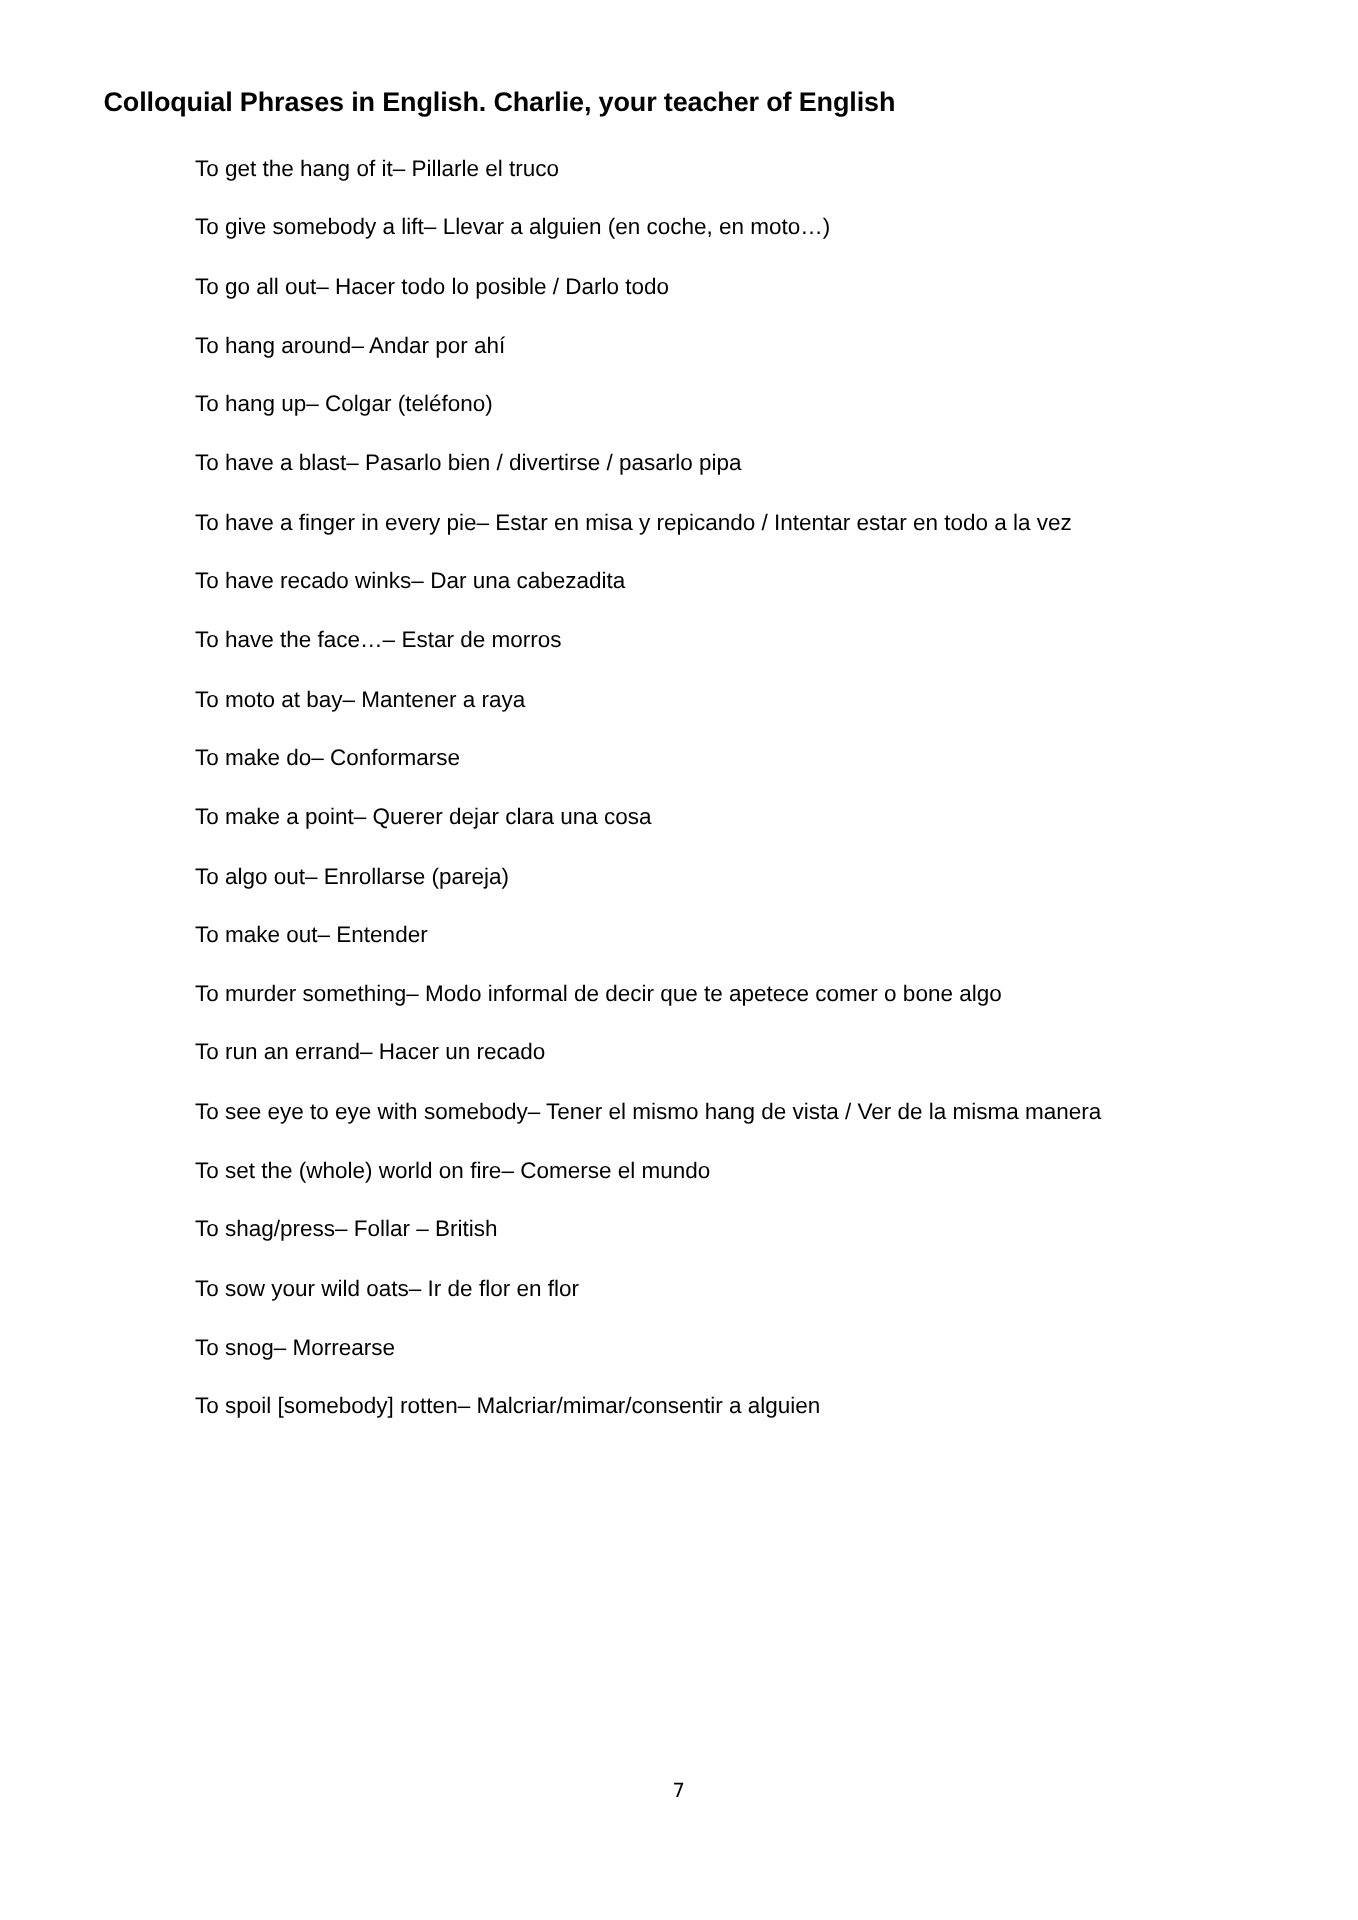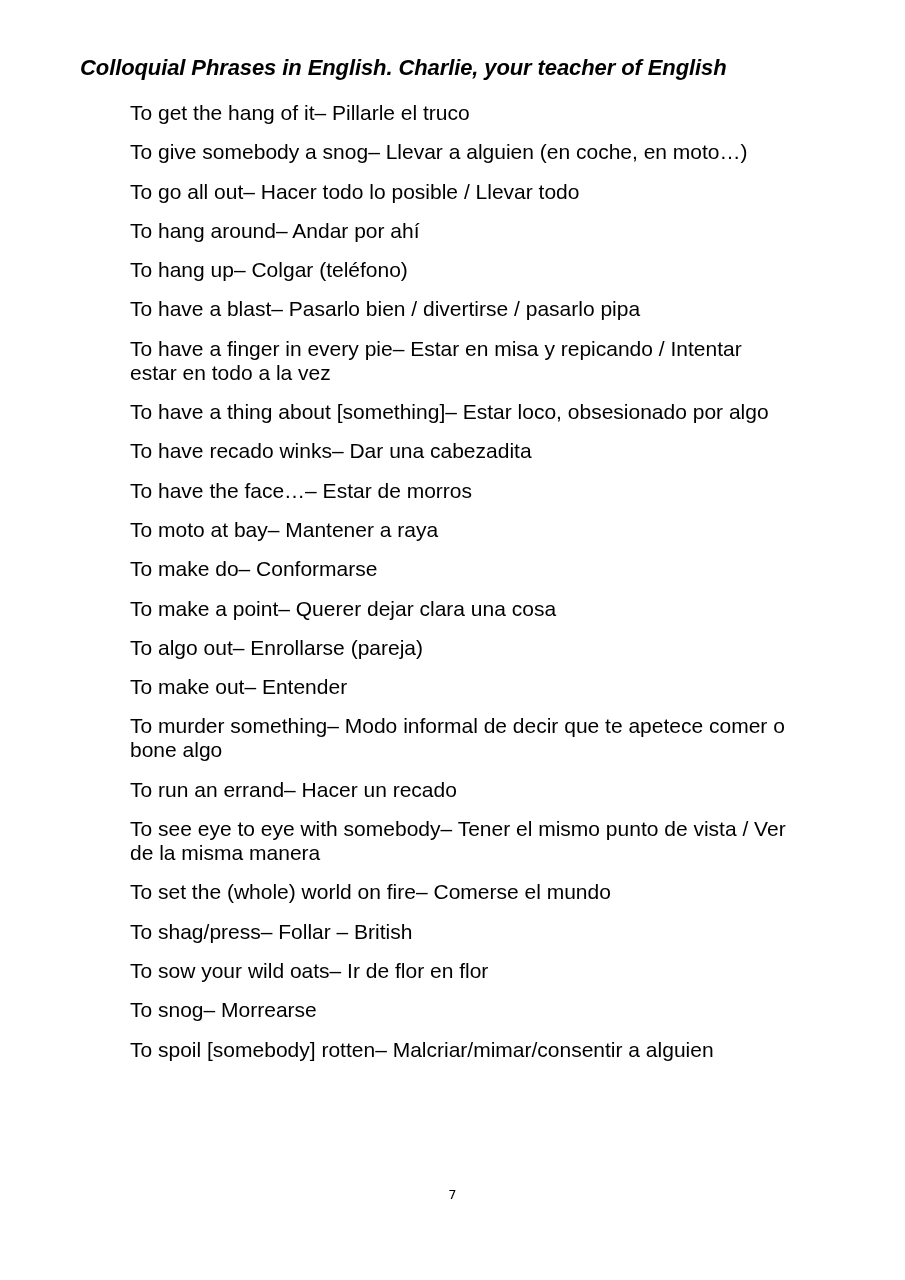"Colloquial Phrases in English. Charlie," .page-title { font-size: 22px -> 18px; font-style: italic -> none; left: 80px -> 69px }
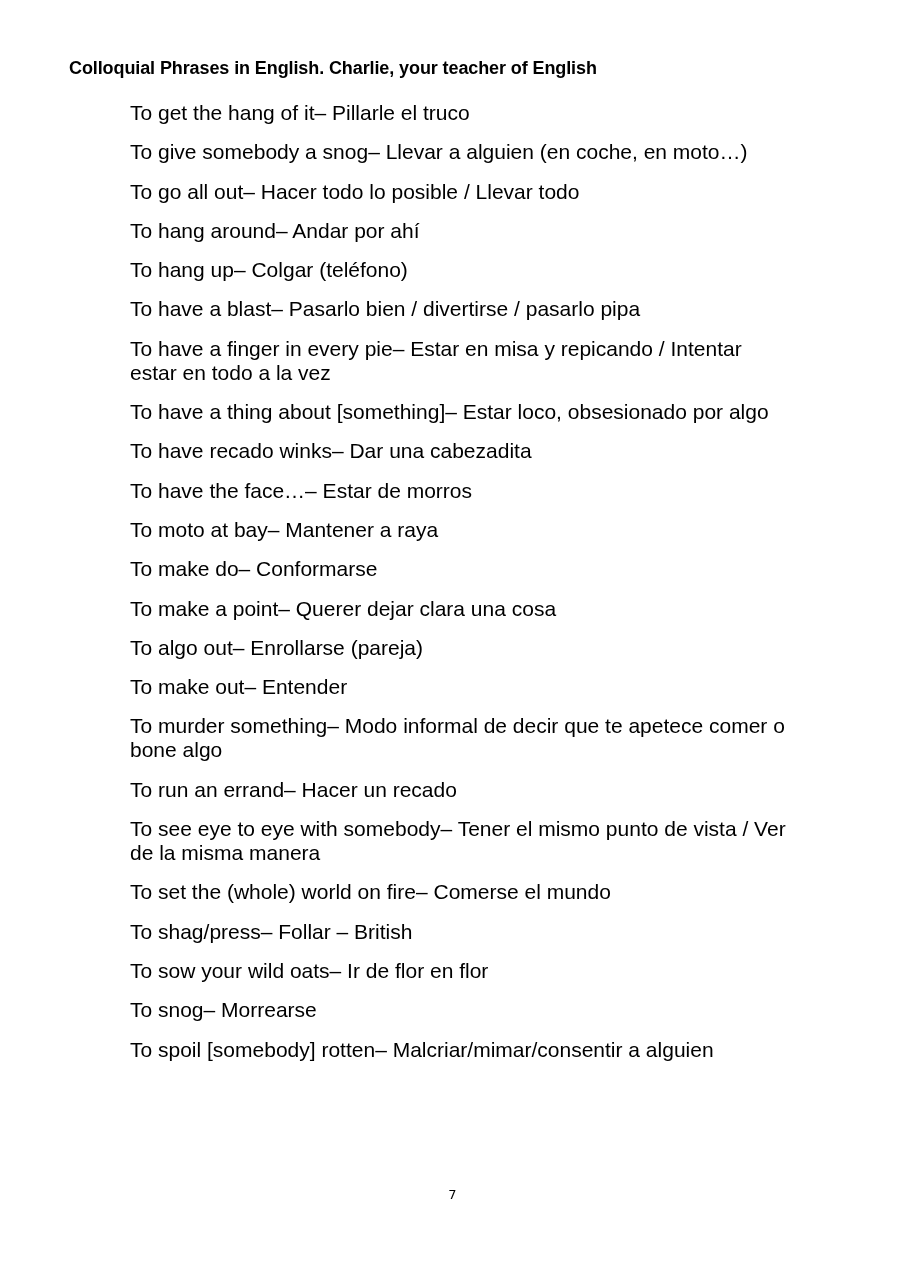"To get the hang of" .phrase-item { font-size: 21px -> 15px }
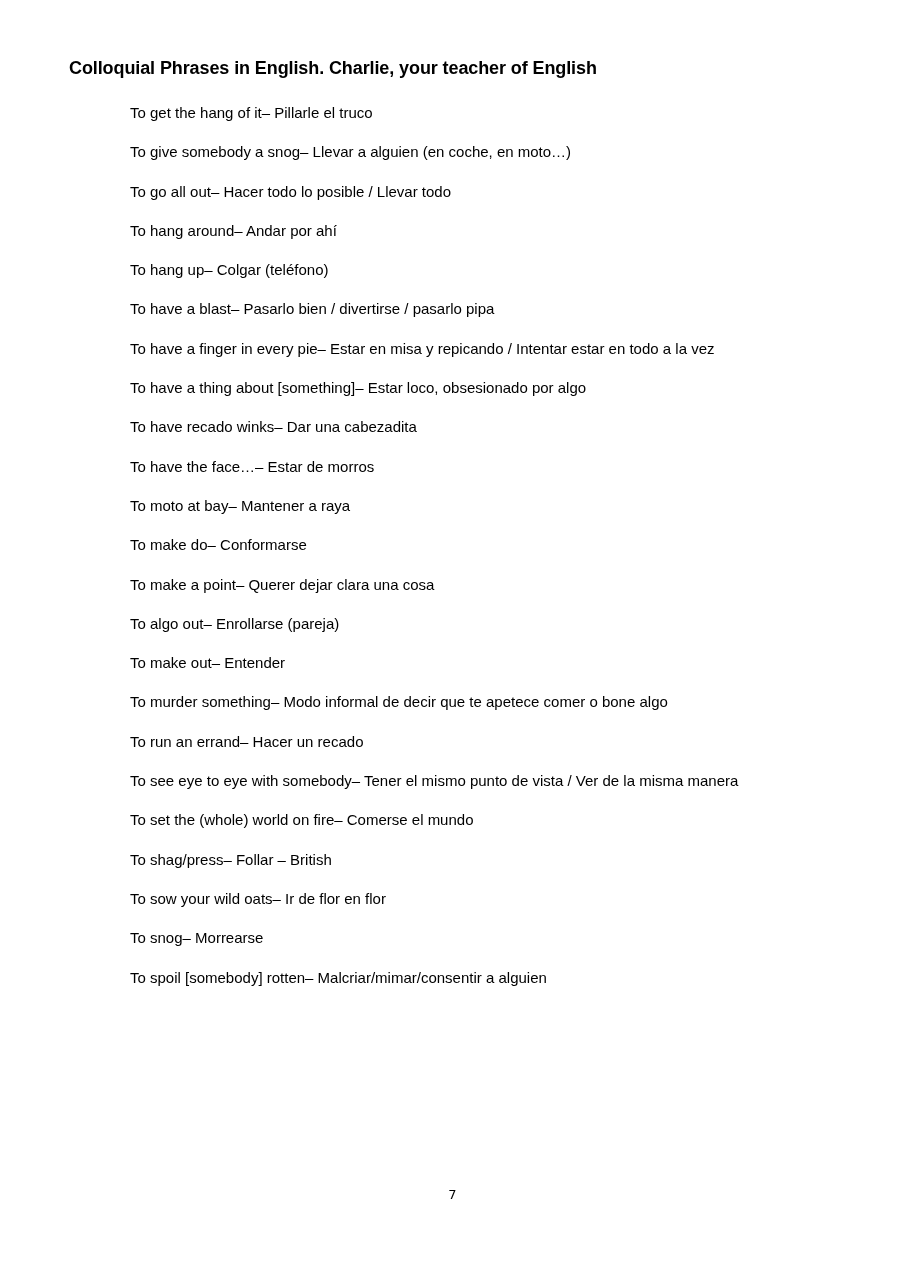"To give somebody a snog–" li.phrase-item { text: snog -> lift }
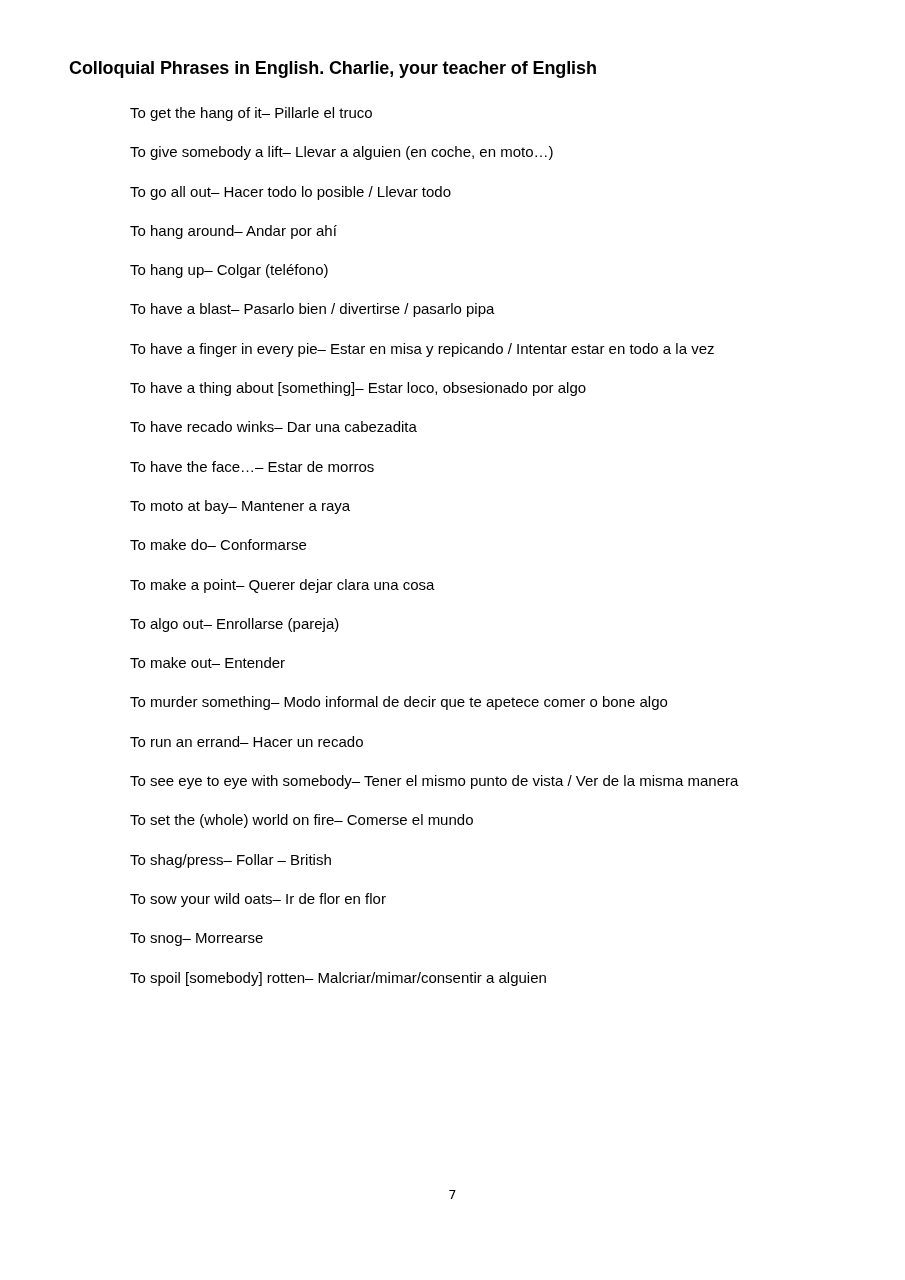"To go all out– Hacer" li.phrase-item { text: Llevar -> Darlo }
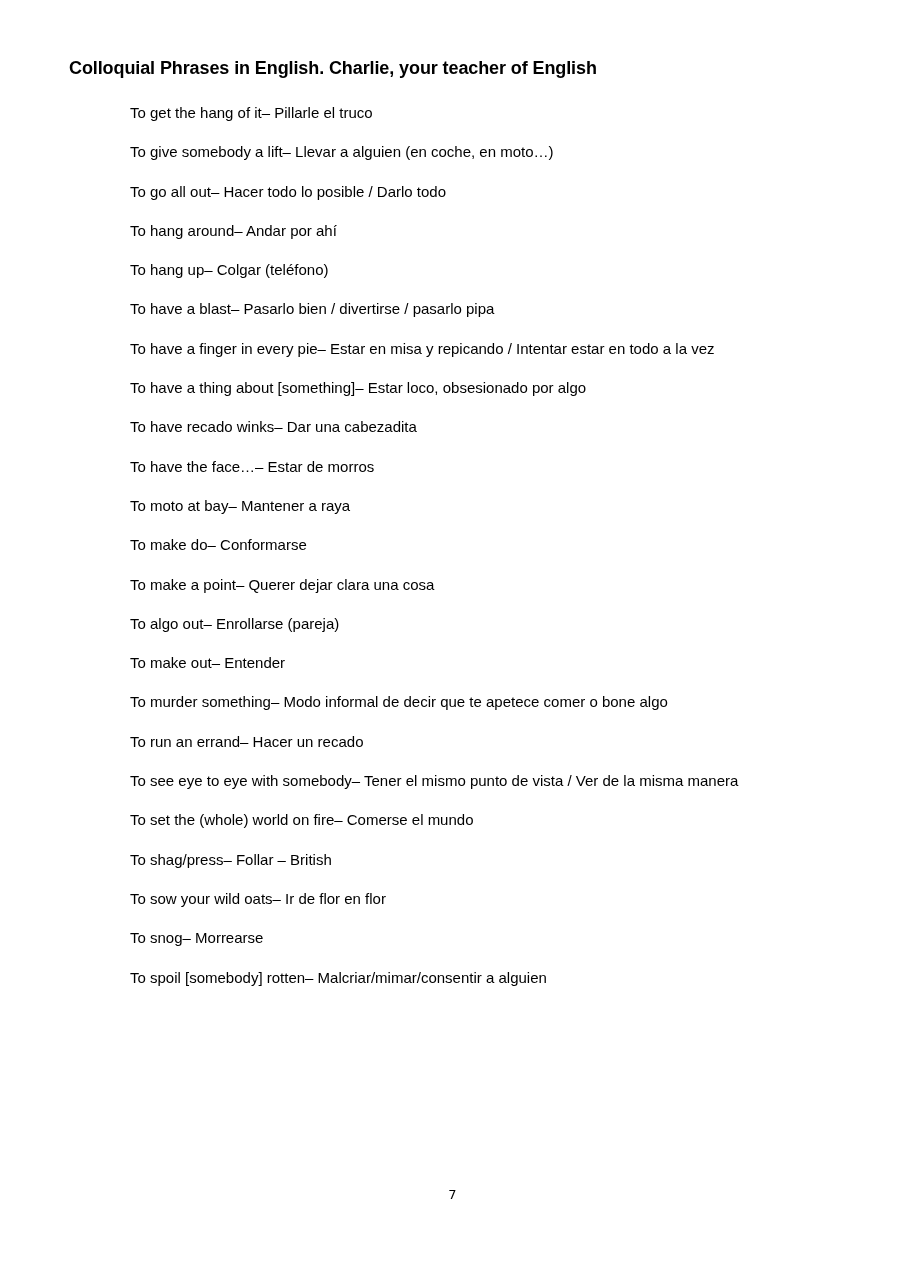"To have a thing about" li.phrase-item { html: <li>To have a thing about [something]– Estar loco, obsesionado por algo</li> -> none }
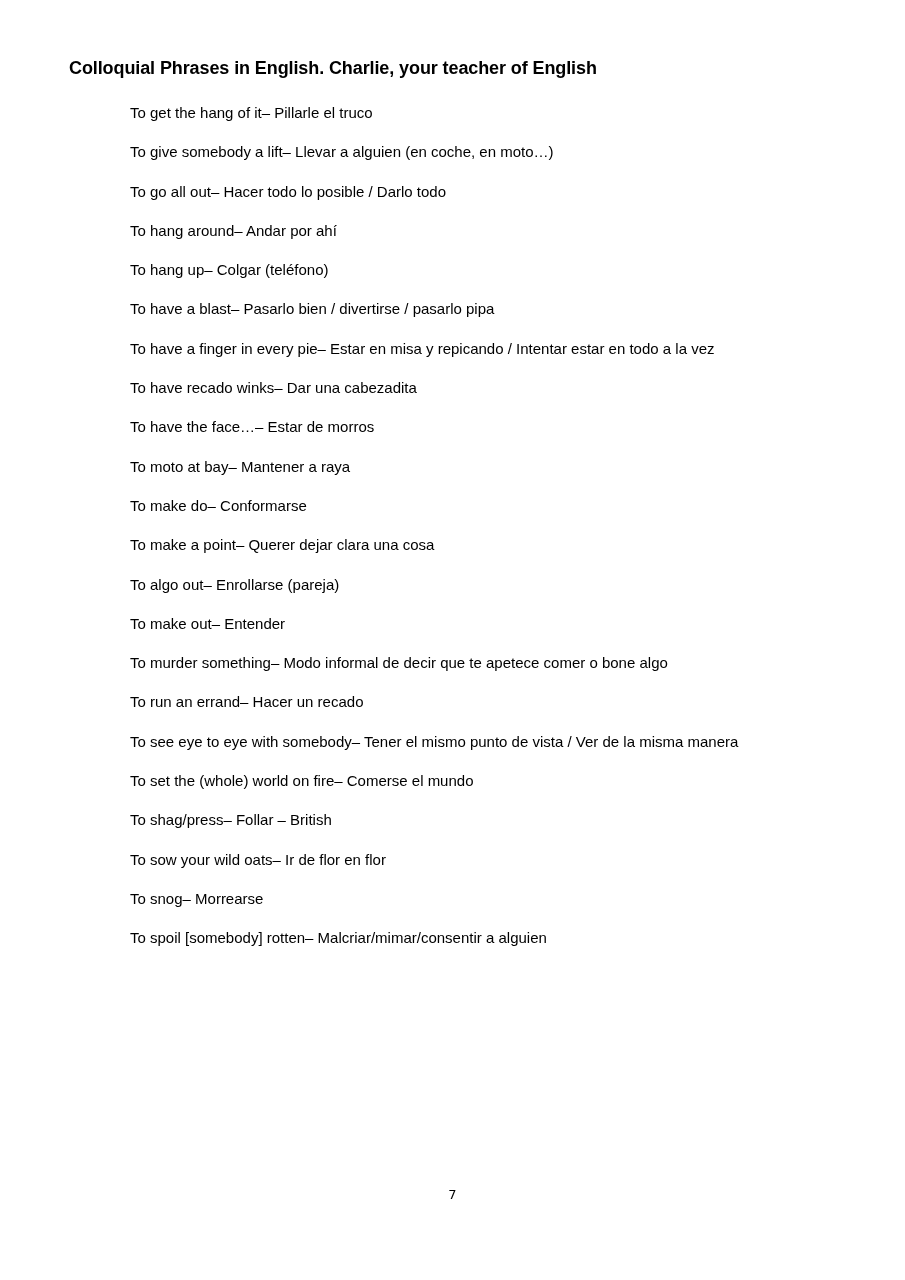"To see eye to eye" li.phrase-item { text: punto -> hang }
